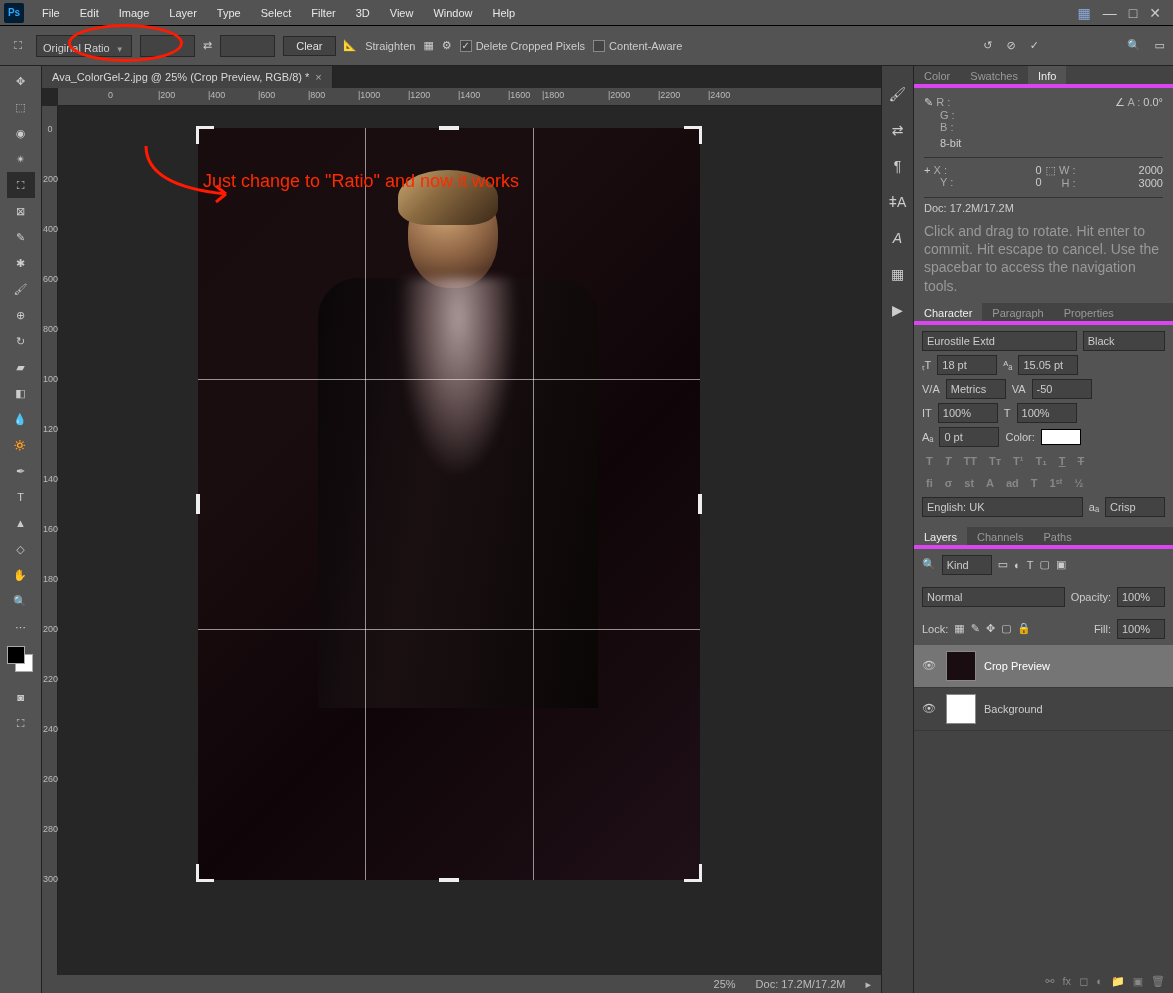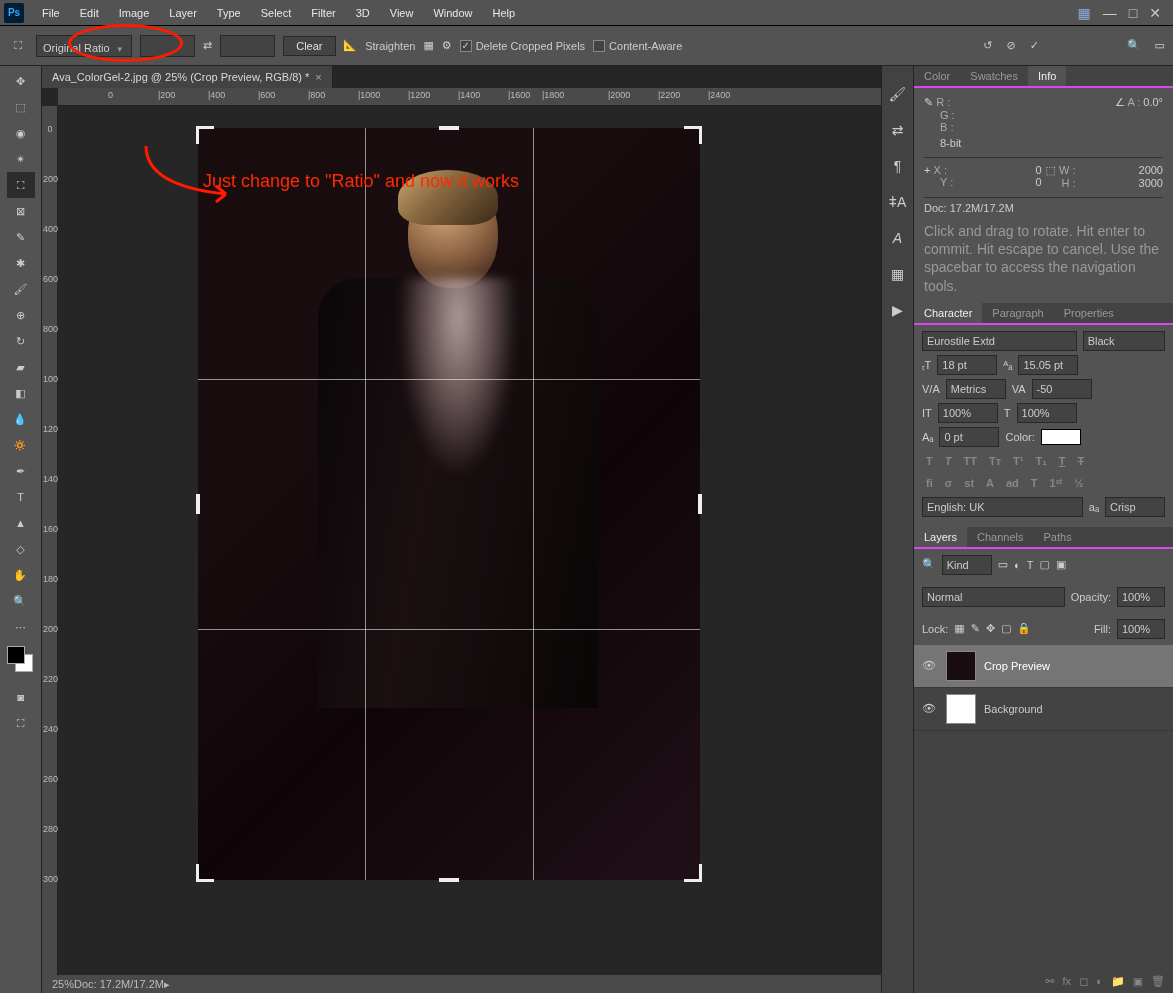"Color" .panel-tabs { border-bottom: 2px solid #d946ef -> 4px solid #d946ef }
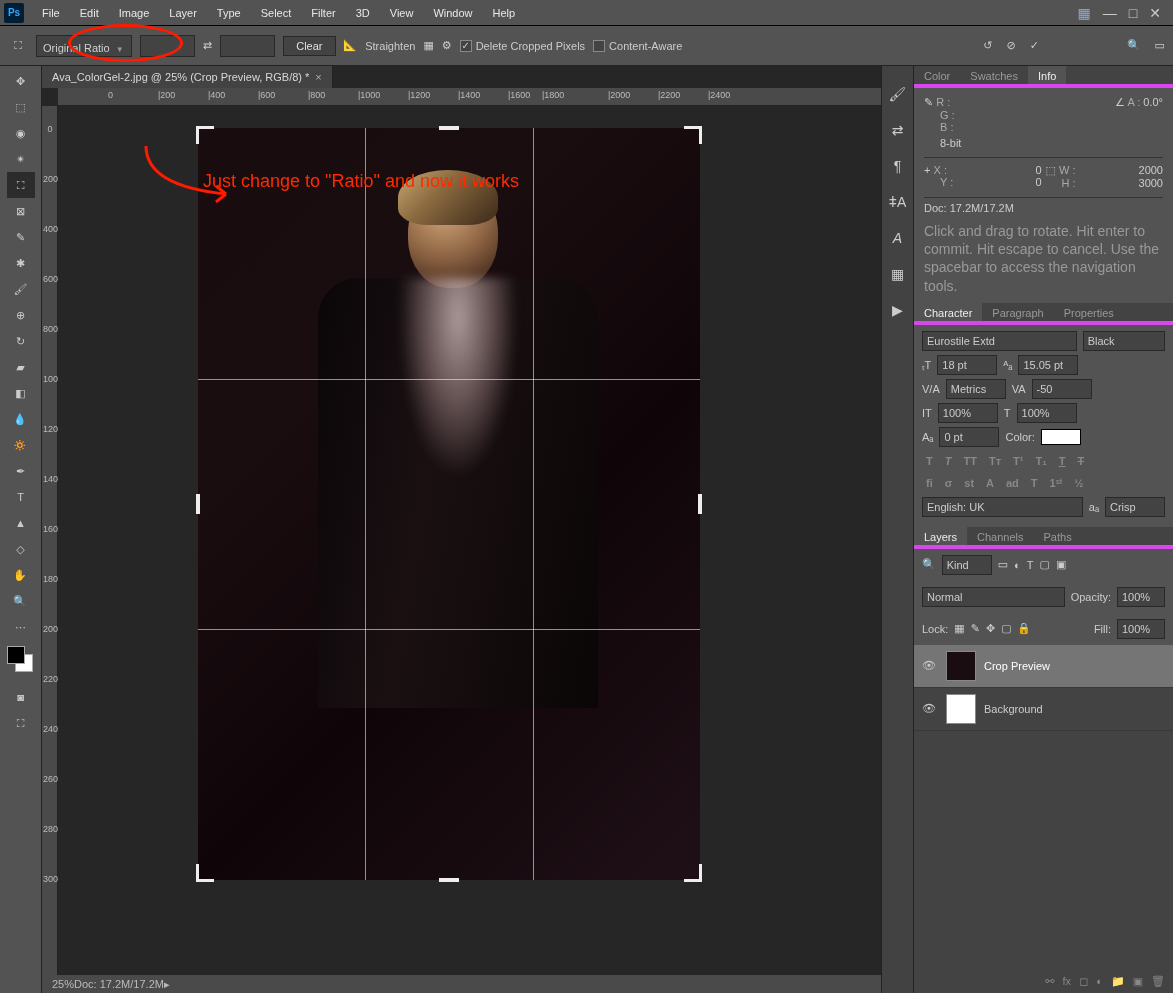"25%" .status-bar { gap: none -> 20px; justify-content: none -> flex-end }
